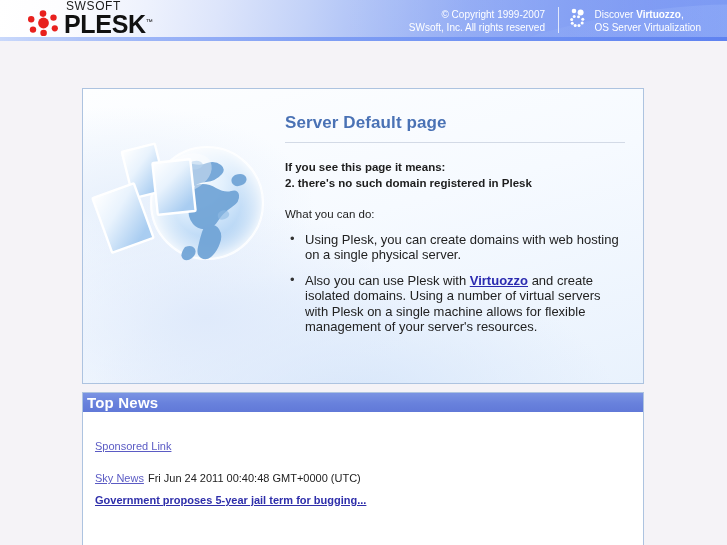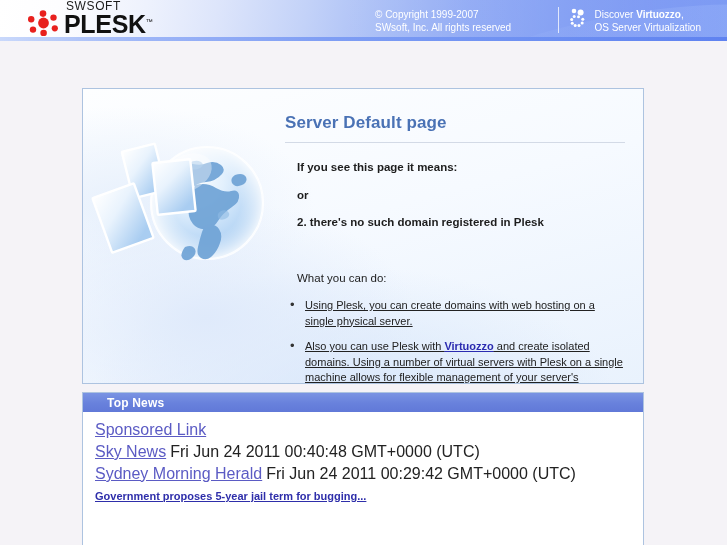"© Copyright 1999-2007" .copyright { text-align: none -> right }
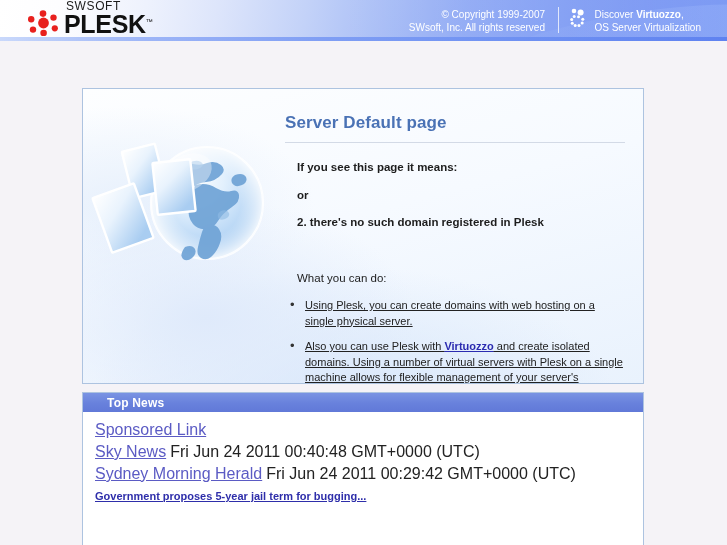"If you see this page" .para { margin: 12px -> 0 }
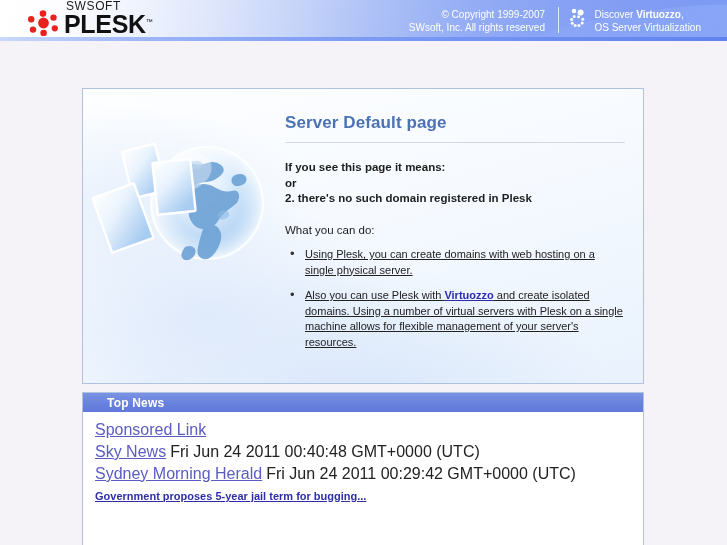"or" p.para { html: <p>or</p> -> none }
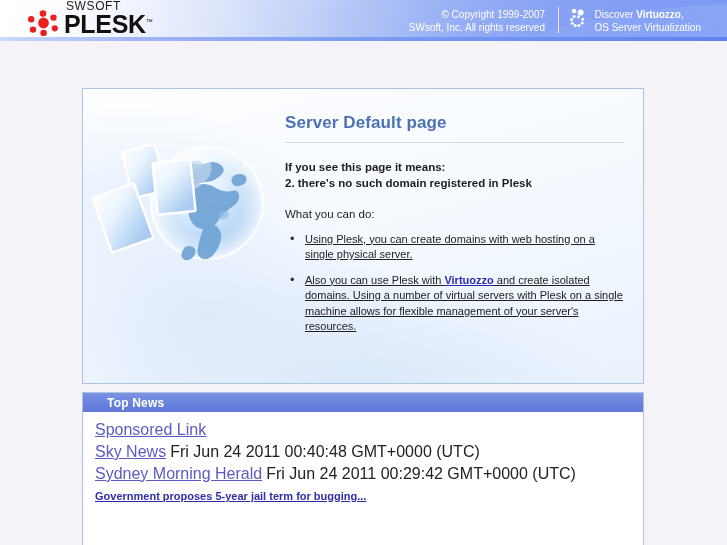"Using Plesk, you can create" .bullets li { font-size: 11px -> 13px; text-decoration: underline -> none }
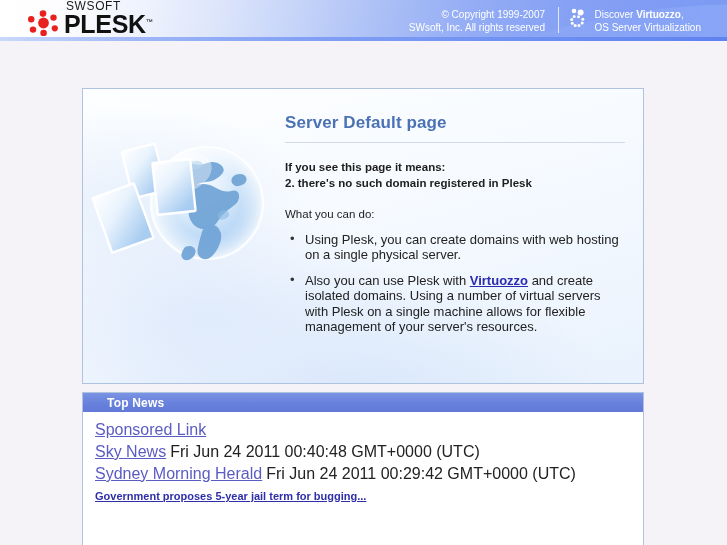"Top News" .news-header { font-size: 12px -> 15px; padding-left: 24px -> 4px }
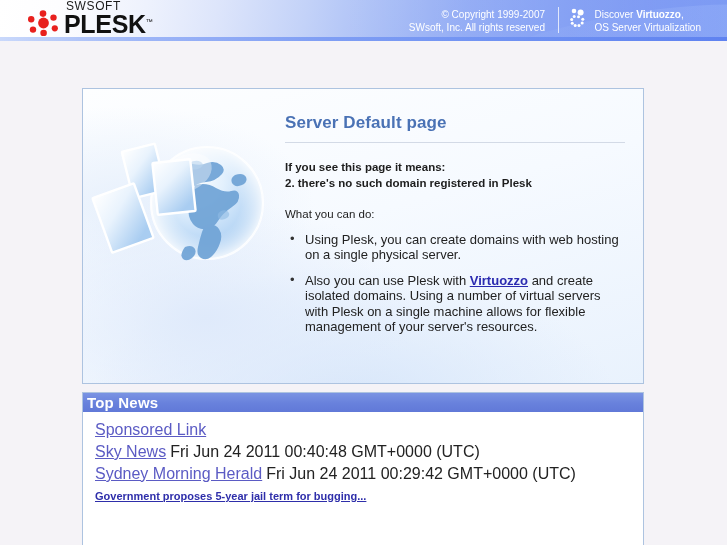"Sponsored Link" .news-meta { font-size: 16px -> 11px; margin-top: 2px -> 18px }
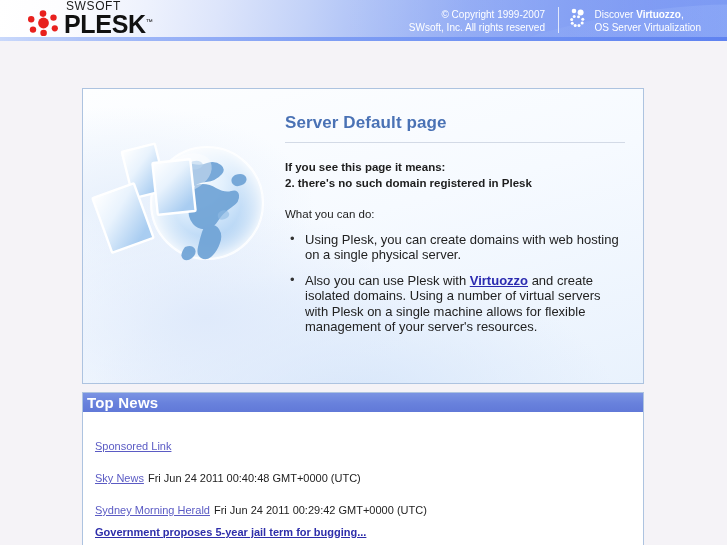"Sydney Morning Herald Fri Jun" div.news-meta { html: <div> <a>Sydney Morning Herald</a><span>Fri Jun 24 2011 00:29:42 GMT+0000 (UTC)</span> </div> -> none }
